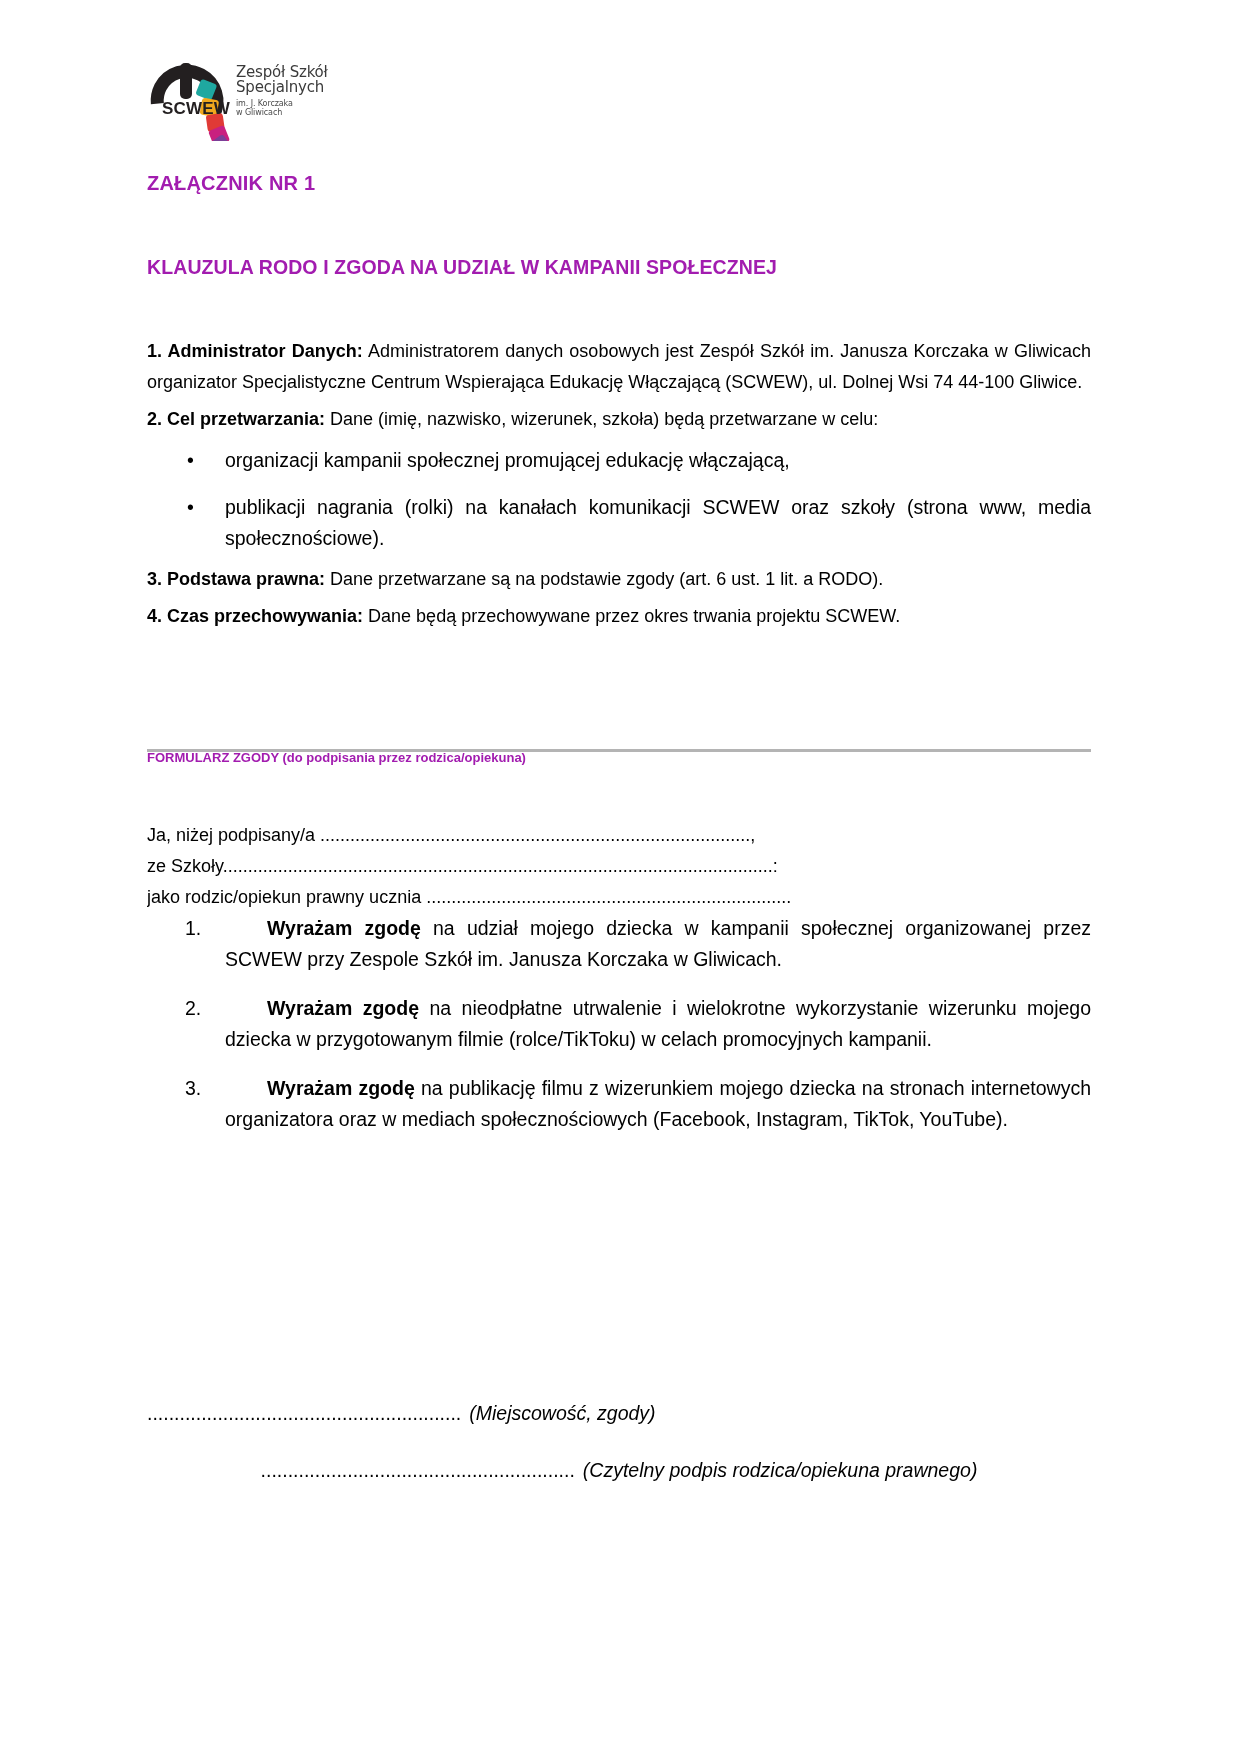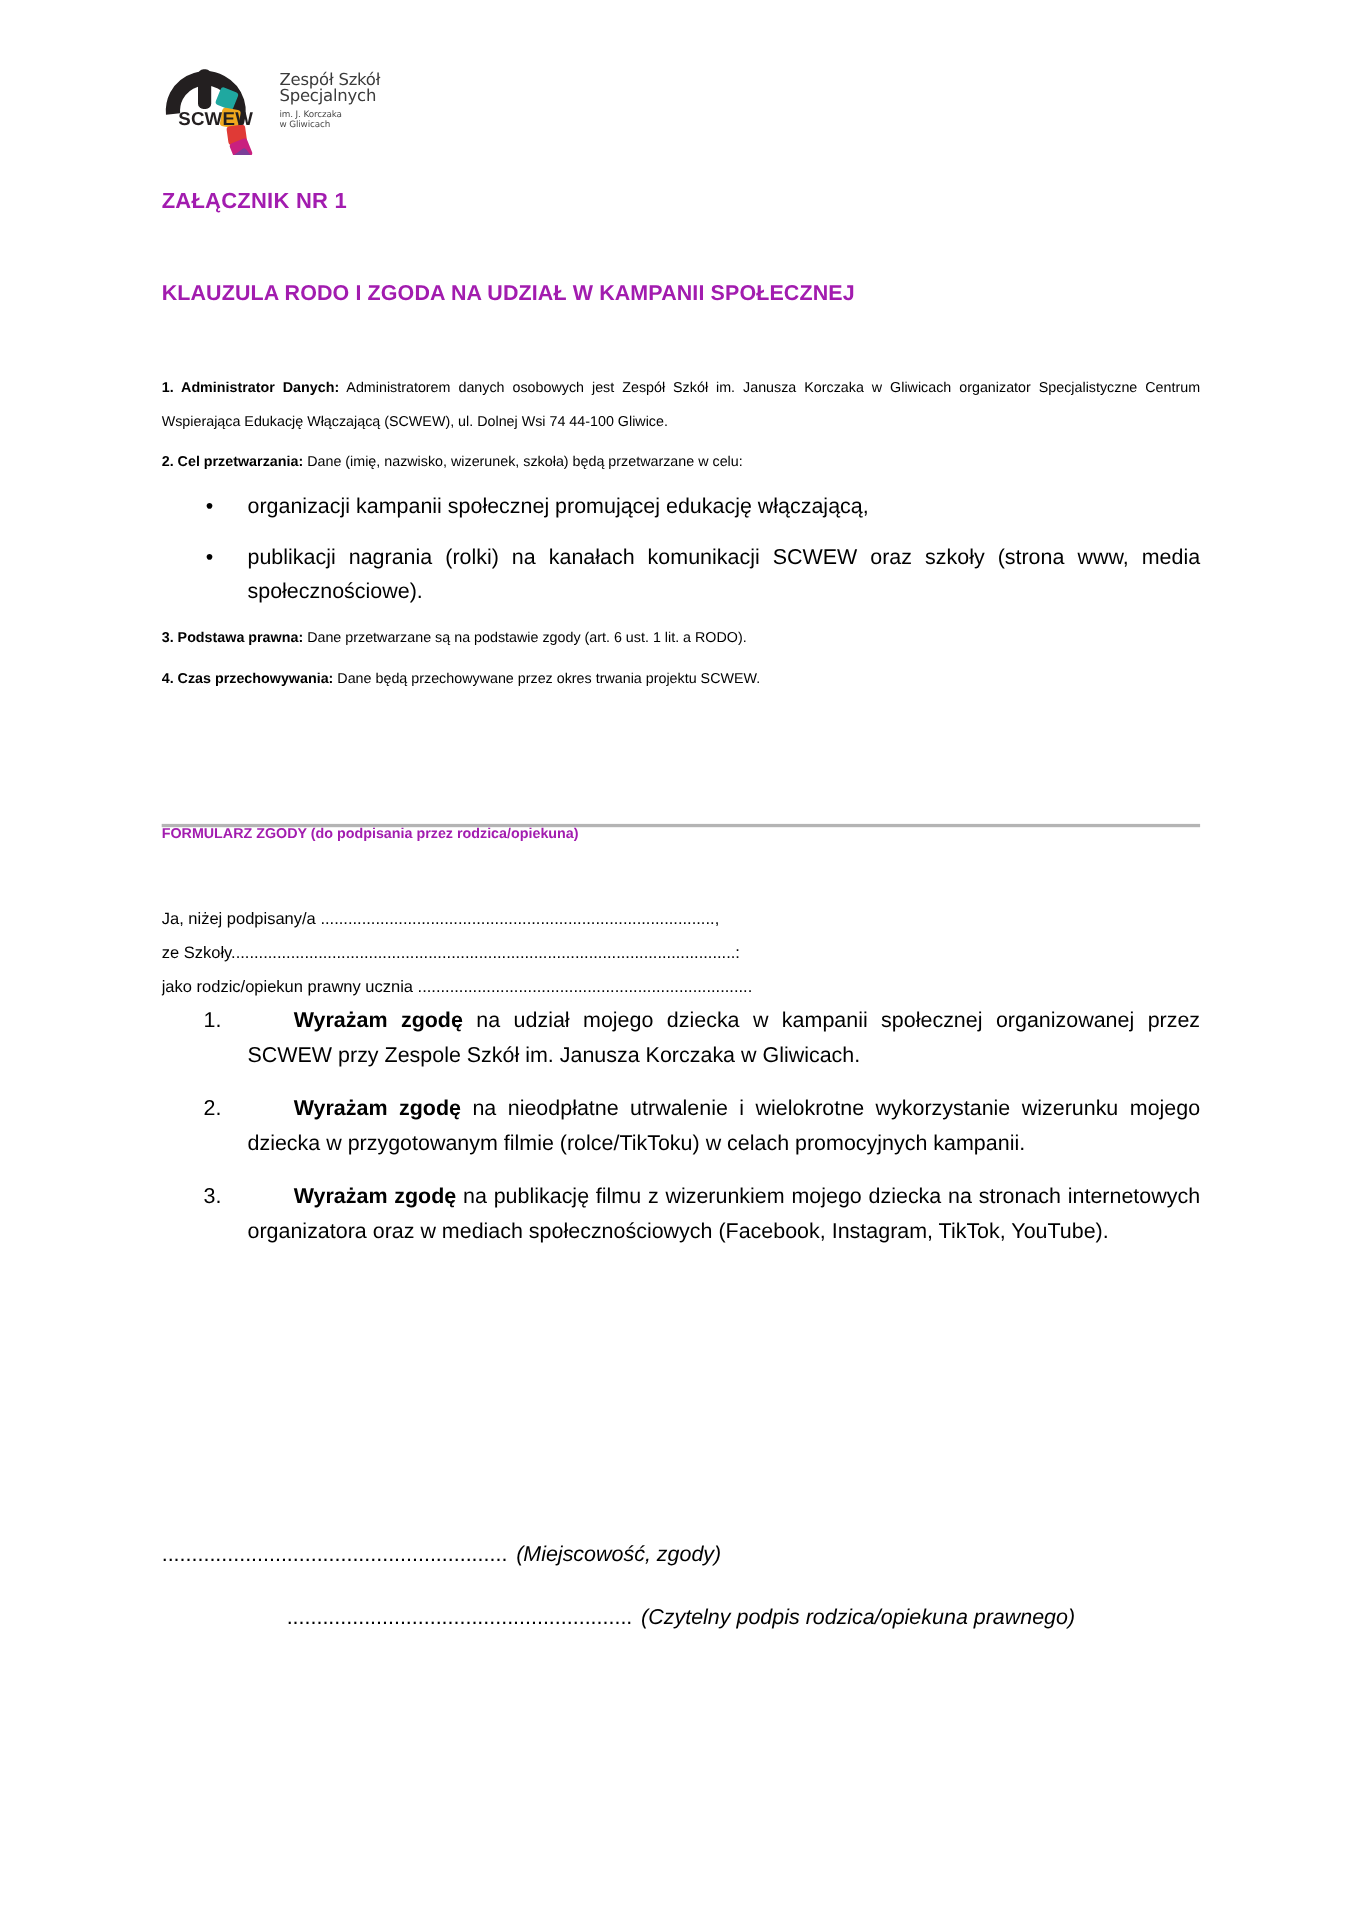"Zespół Szkół" .logo-words { left: 114px -> 96px }
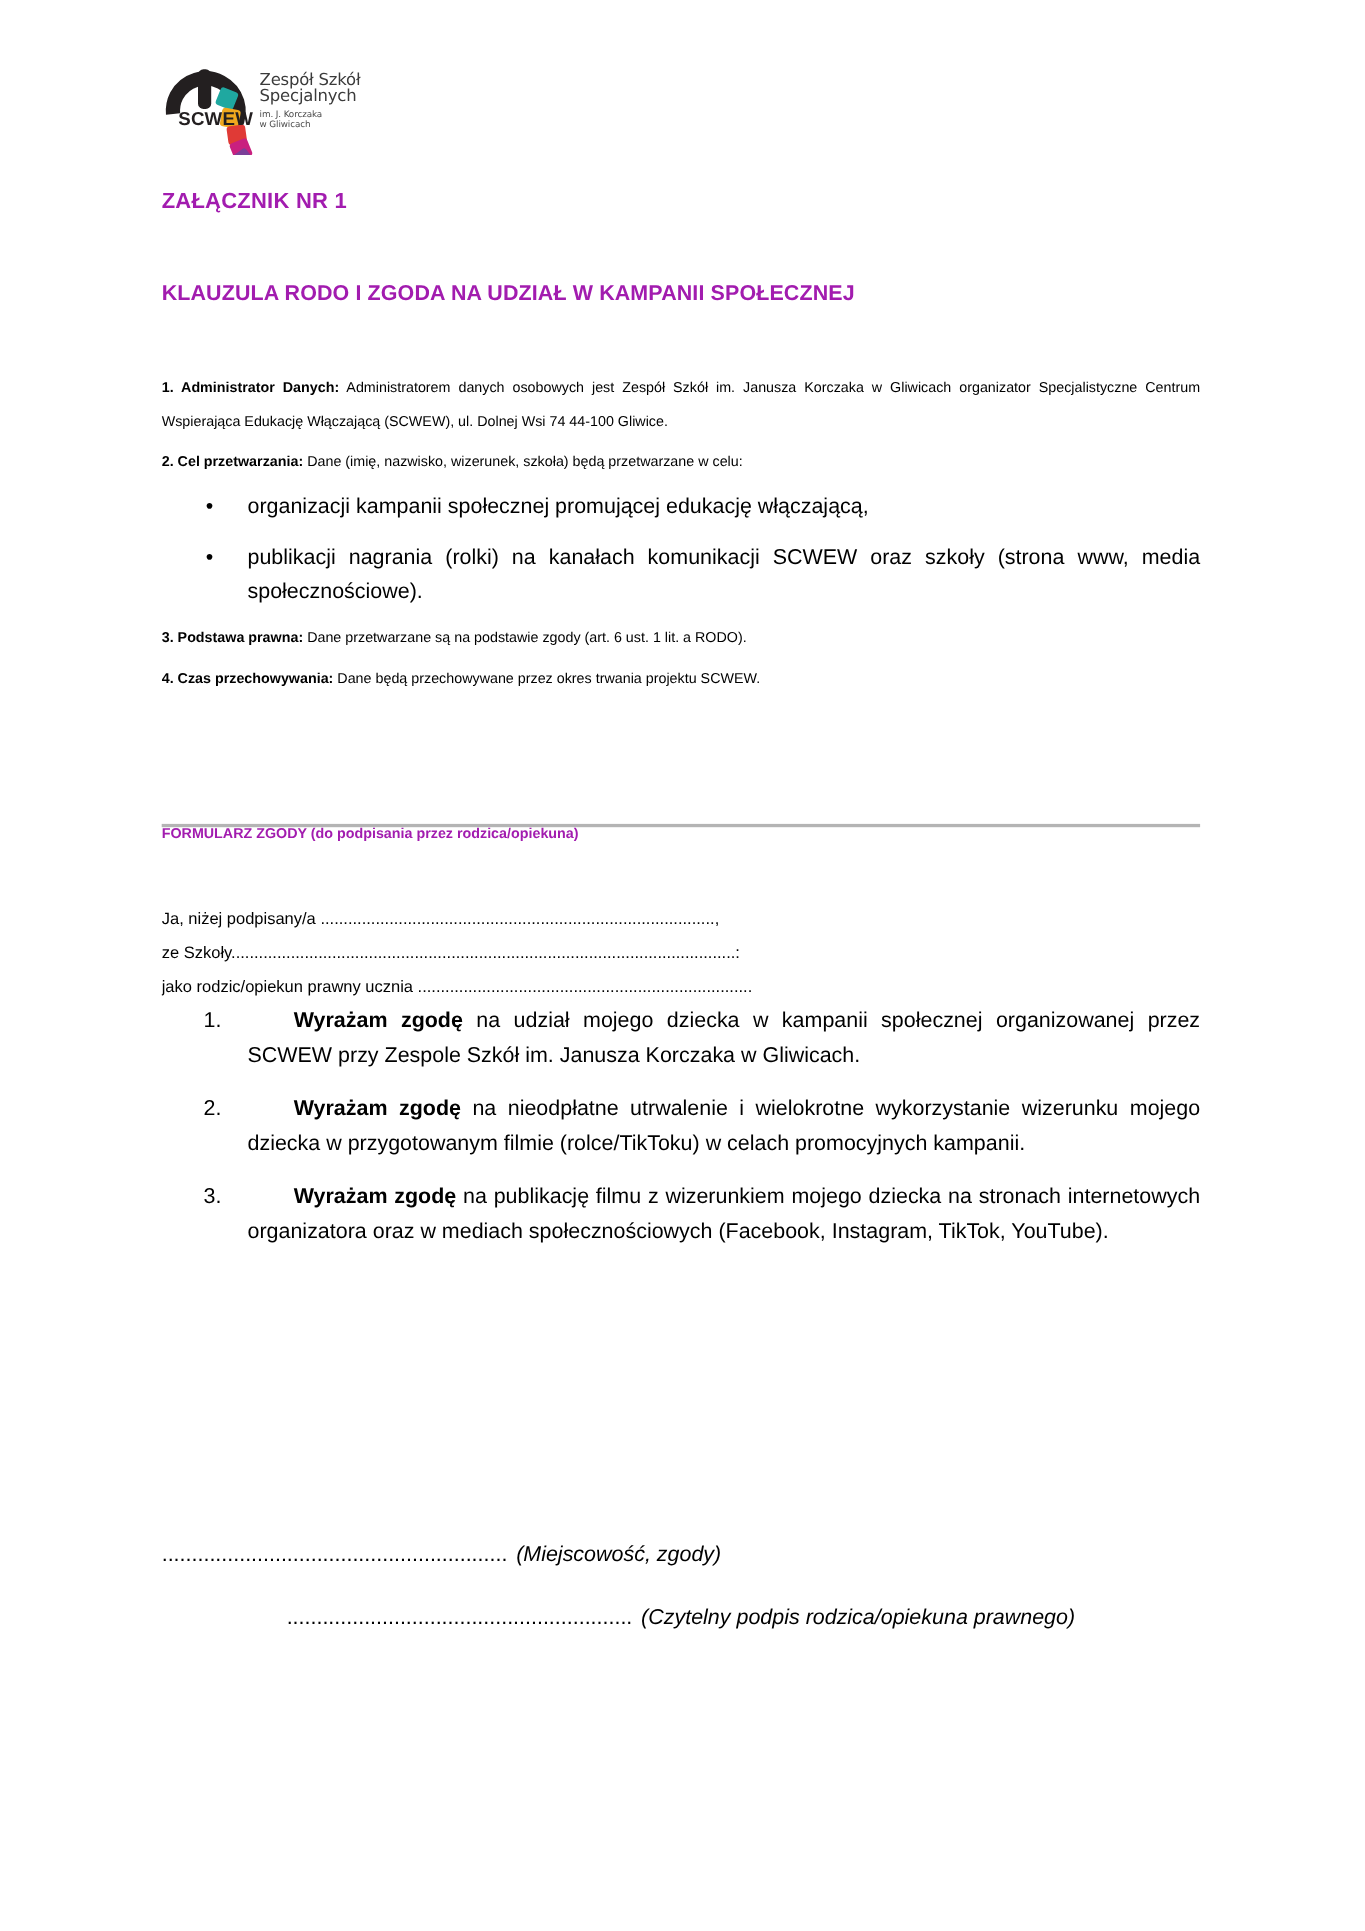"1. Administrator Danych: Administratorem" p.para { font-size: 13px -> 18px }
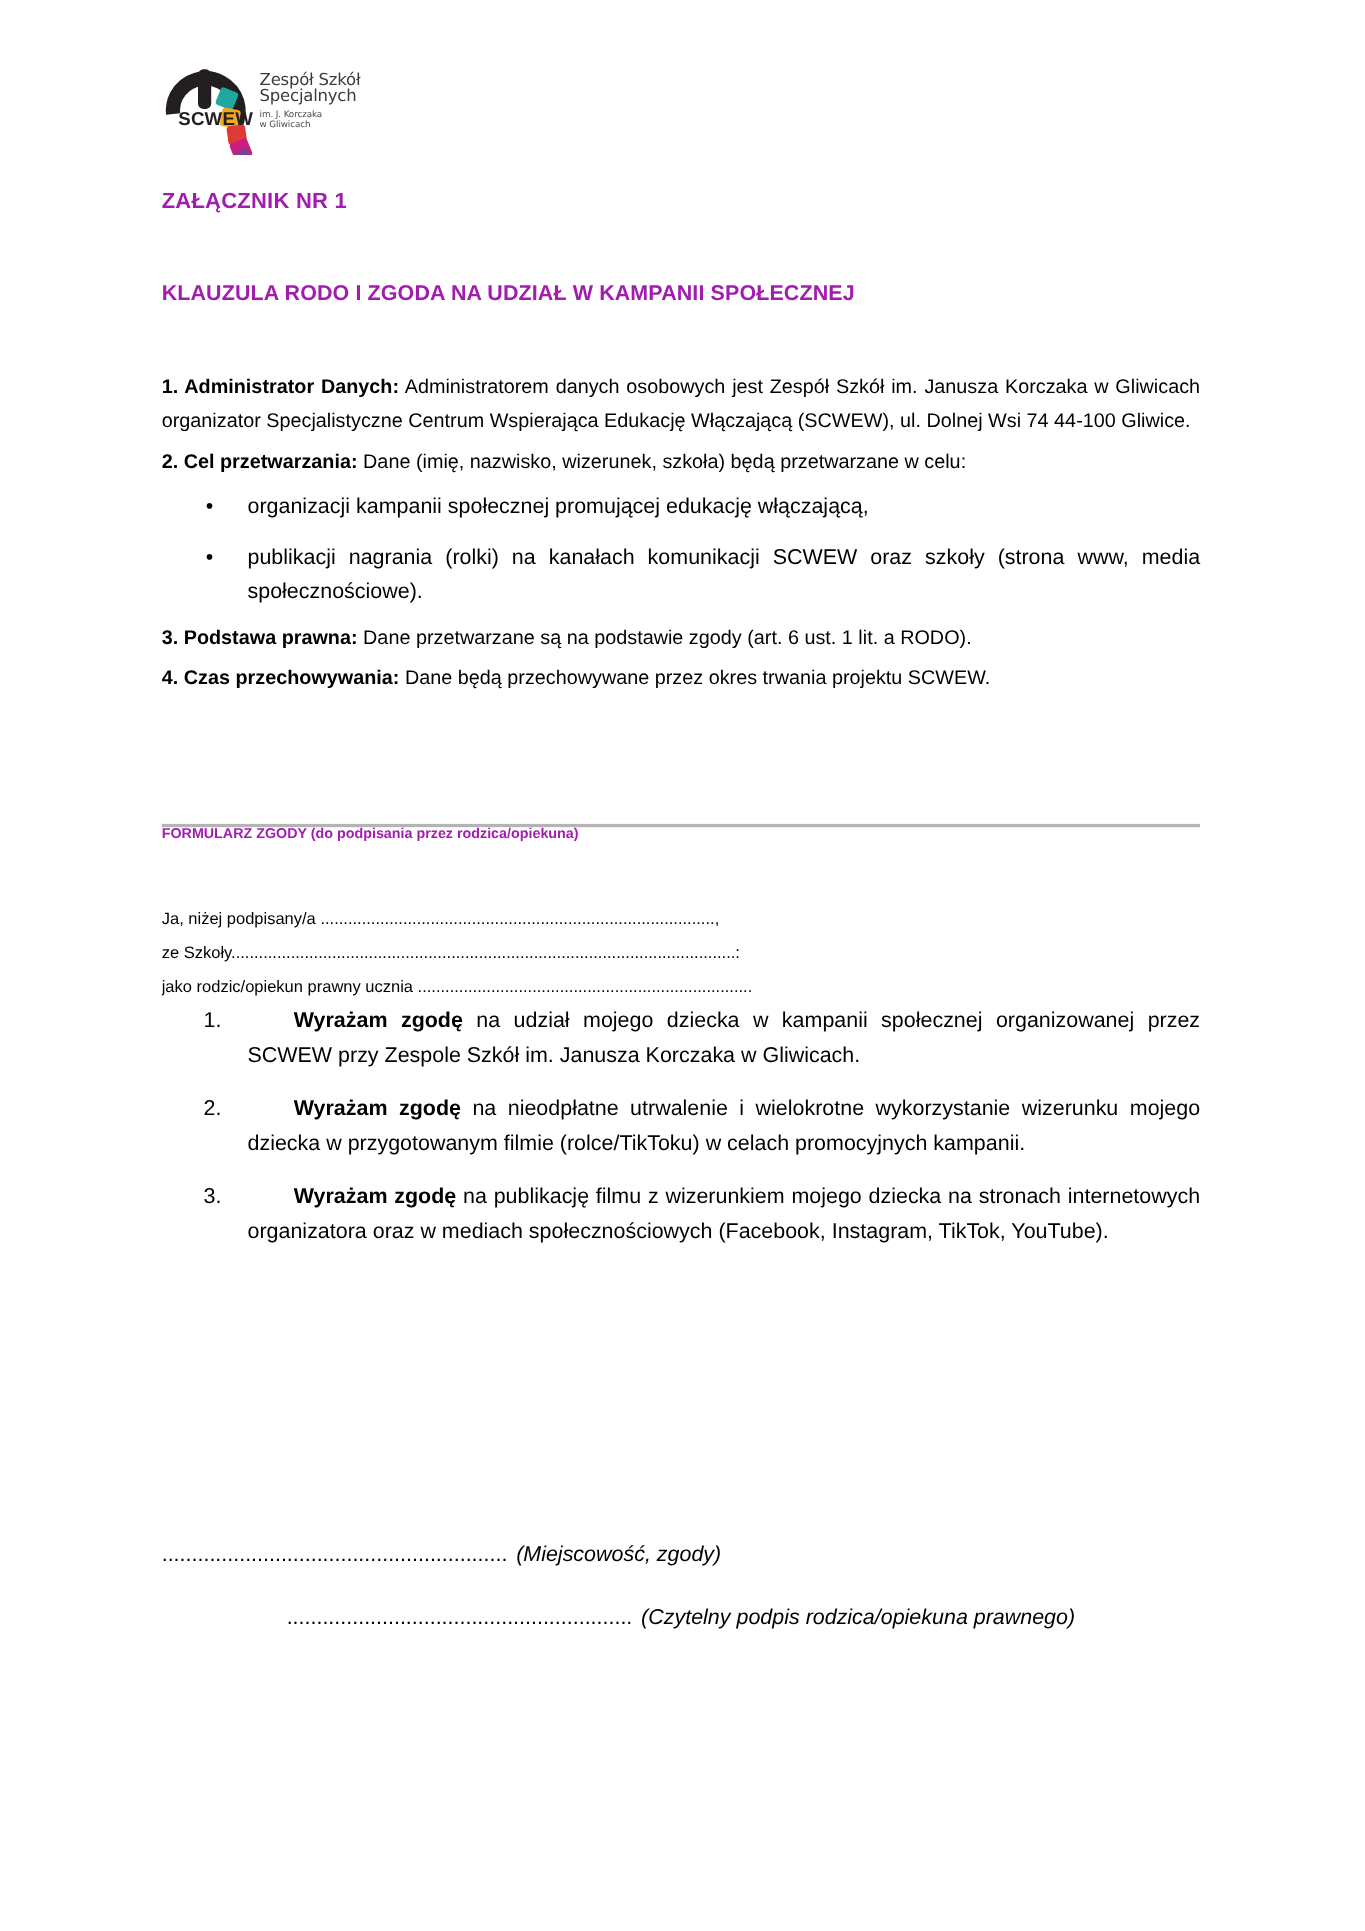"Ja, niżej podpisany/a" p.fill-line { font-size: 15px -> 18px }
